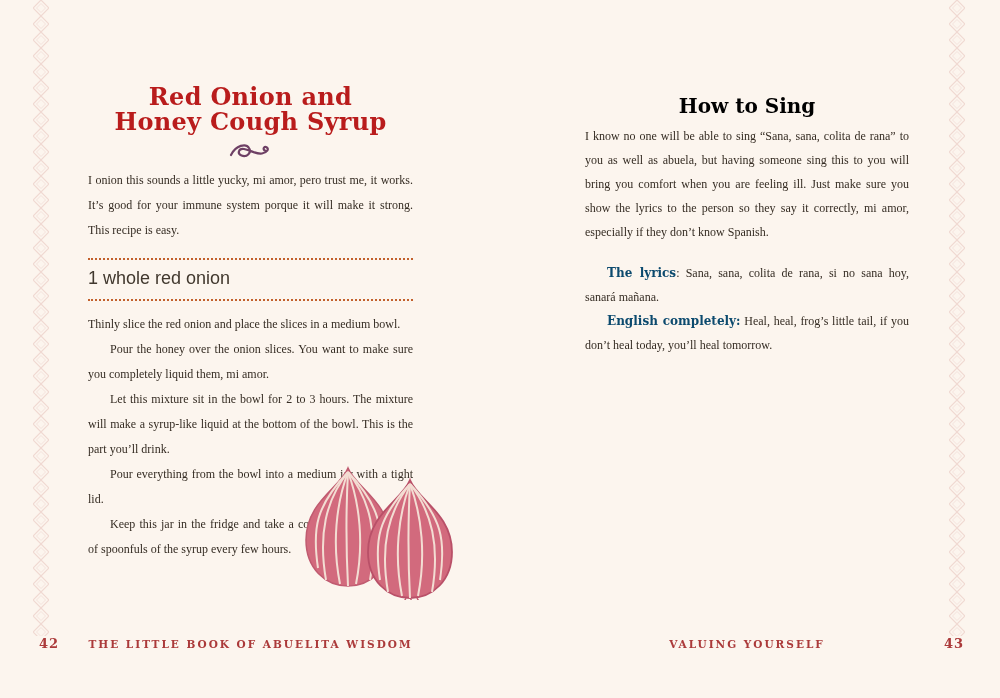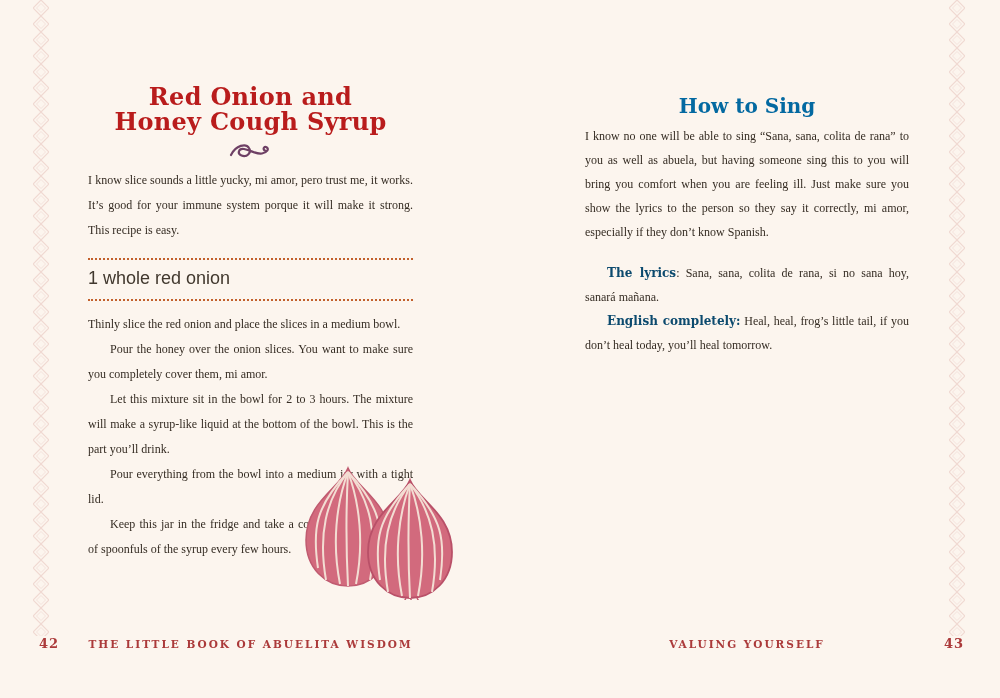"How to Sing" .sing-title { color: #0369a1 -> #000000 }
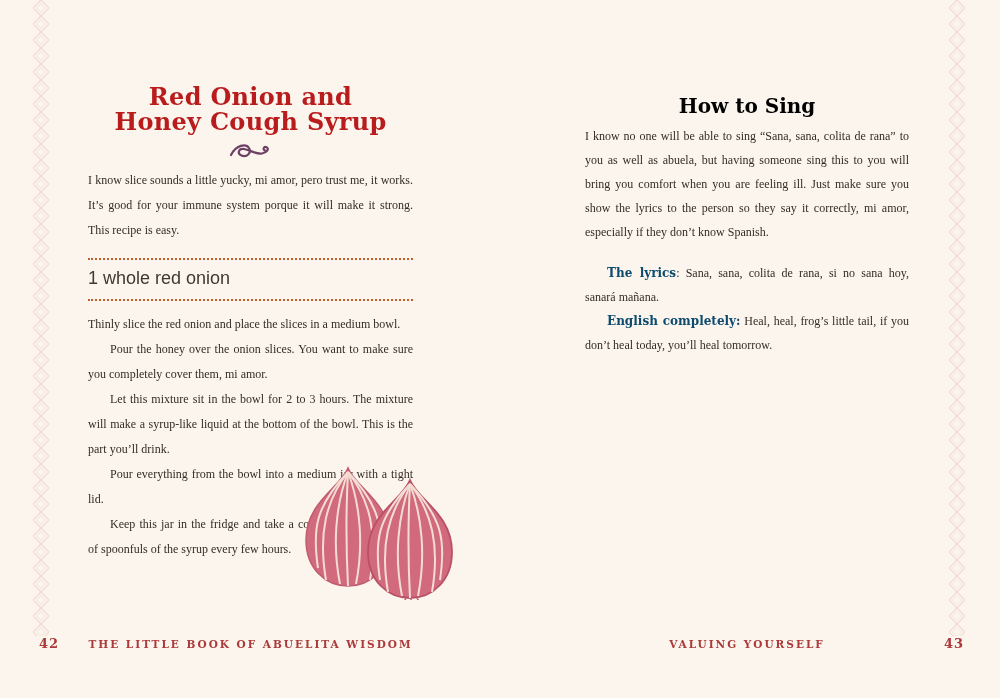"I know slice sounds a" p.body-text { text: know slice -> onion this }
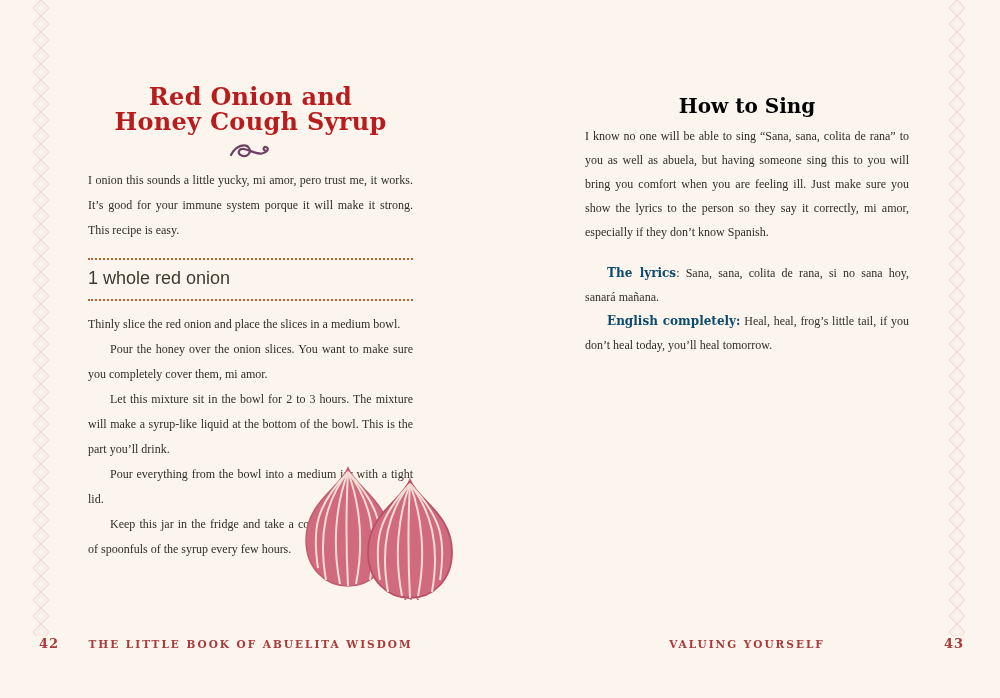"Pour the honey over the" p.body-text { text: cover -> liquid }
